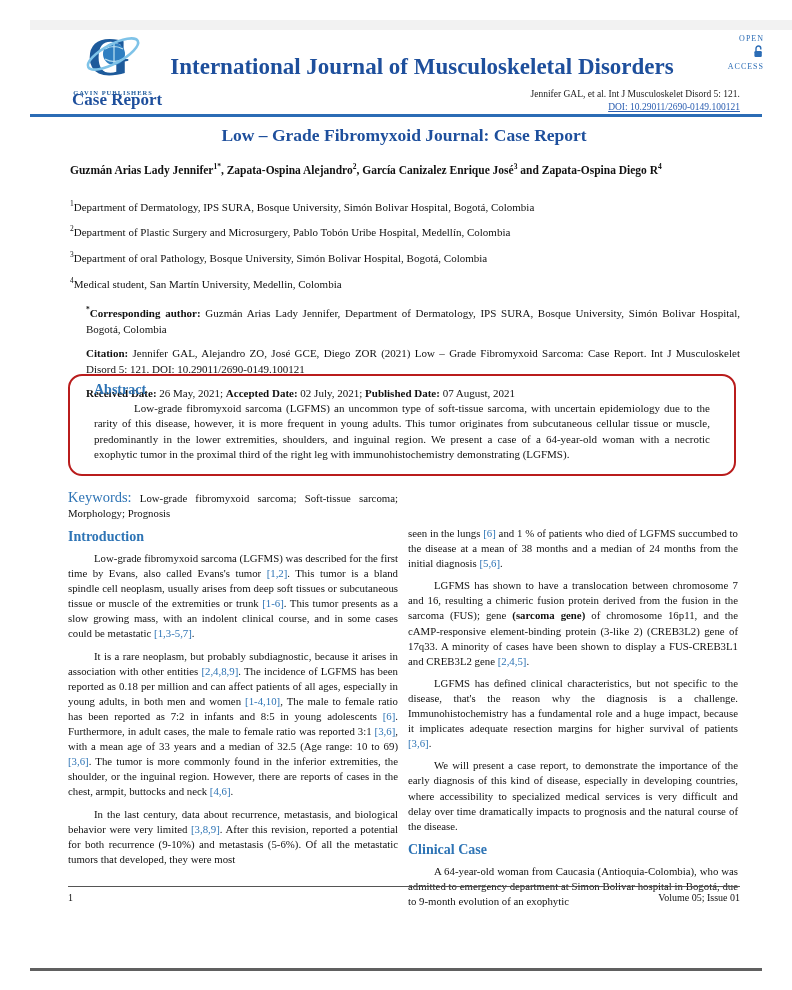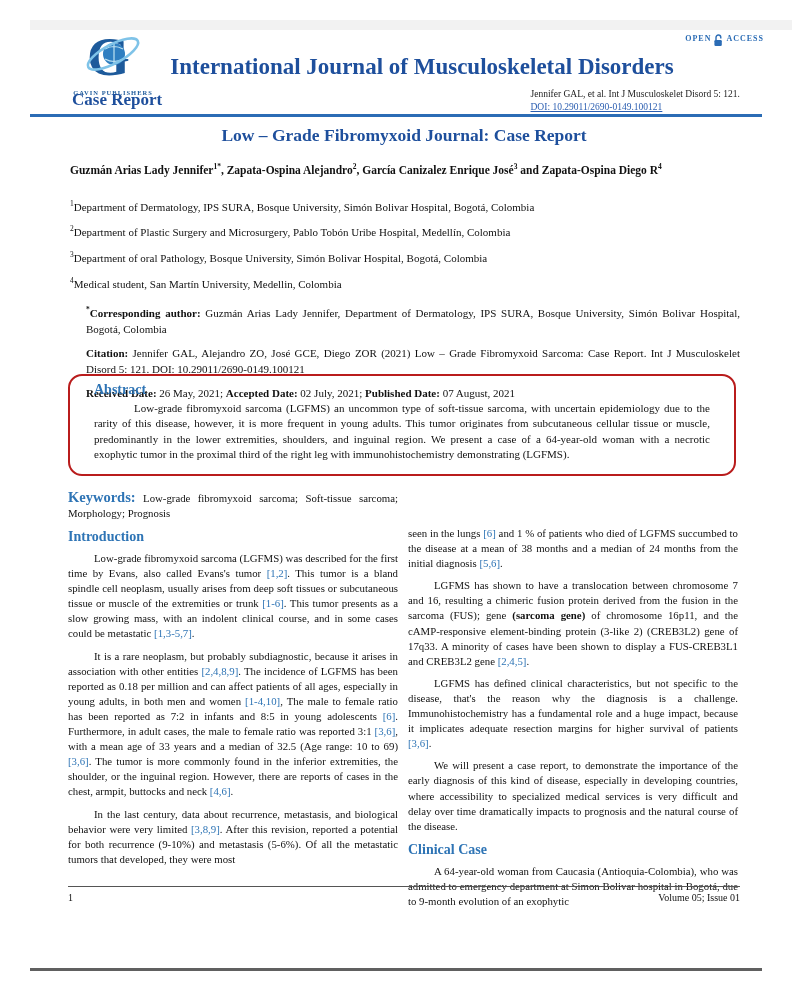"OPEN" .open-access { align-items: flex-start -> flex-end; flex-direction: none -> column; font-weight: bold -> normal }
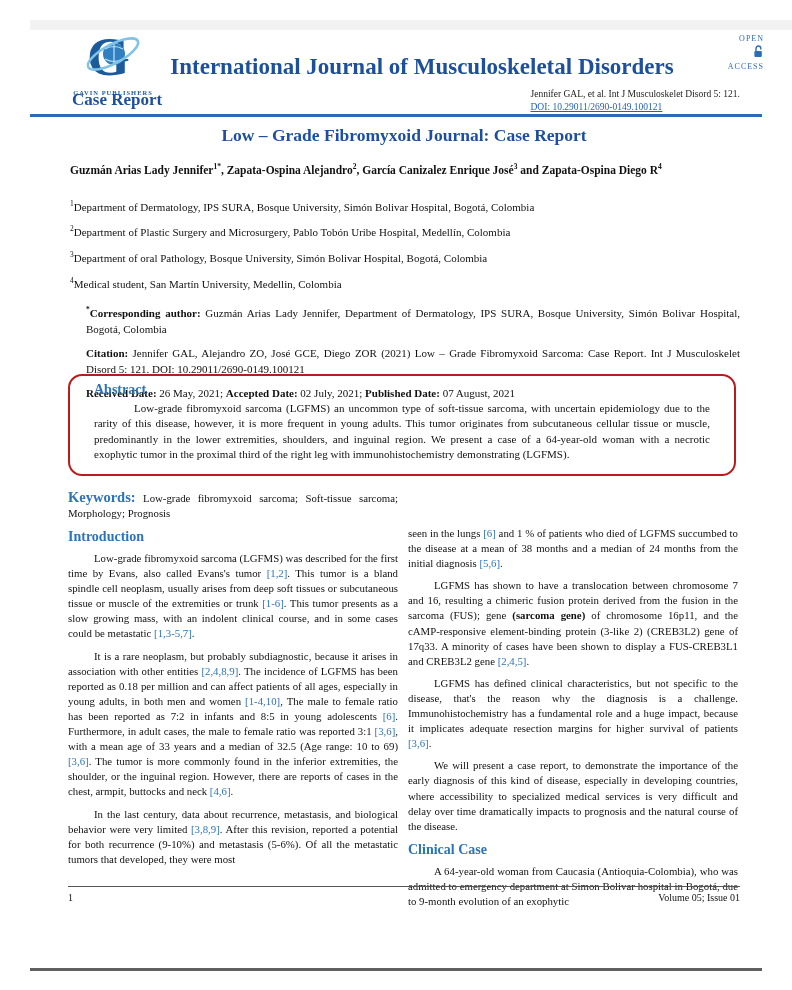"Jennifer GAL, et al. Int" .meta-right { text-align: left -> right }
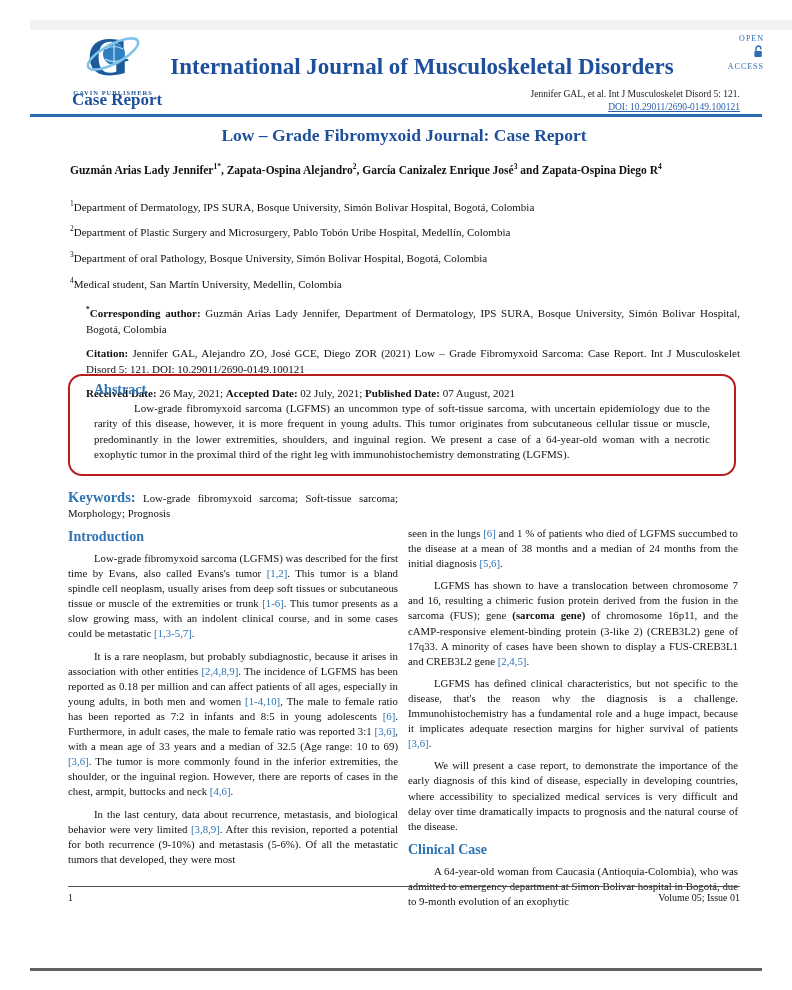"Keywords:" .kw .kw-label { font-weight: bold -> normal }
